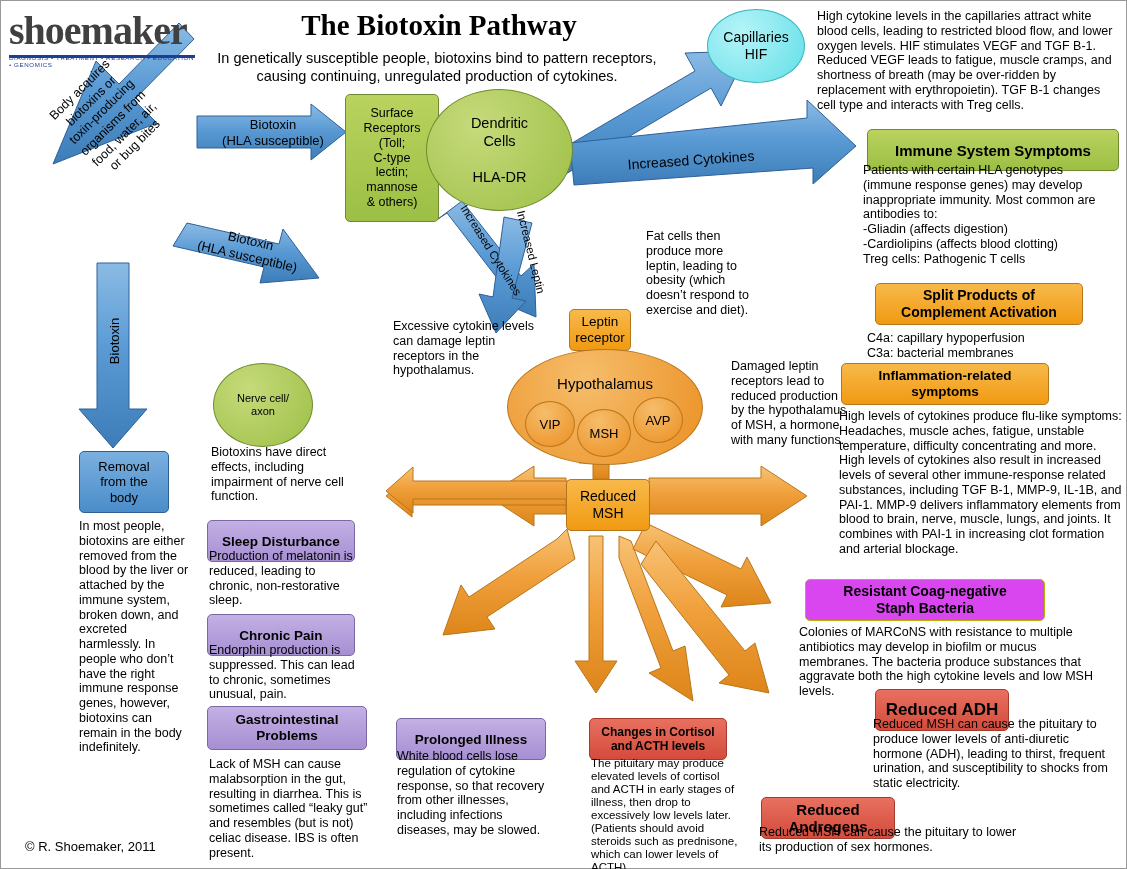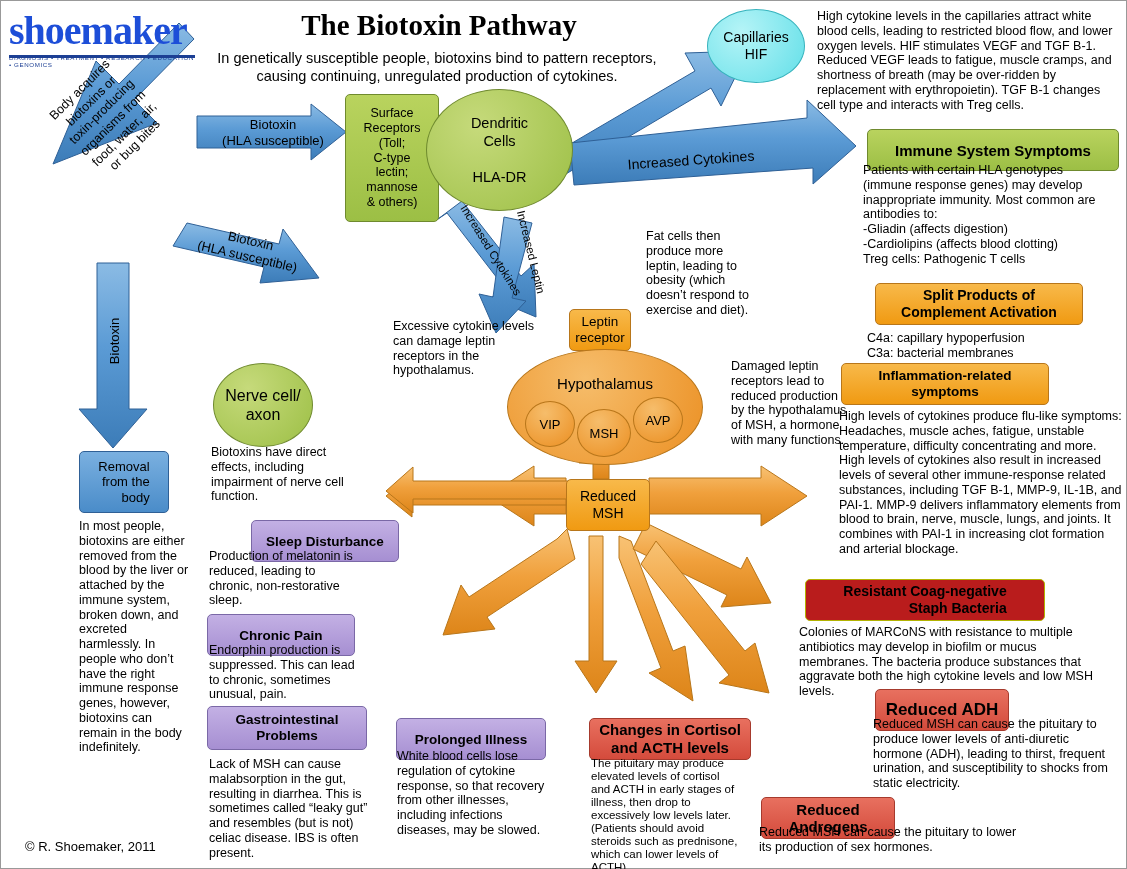"shoemaker" .logo-word { color: #1d4ed8 -> #404040 }
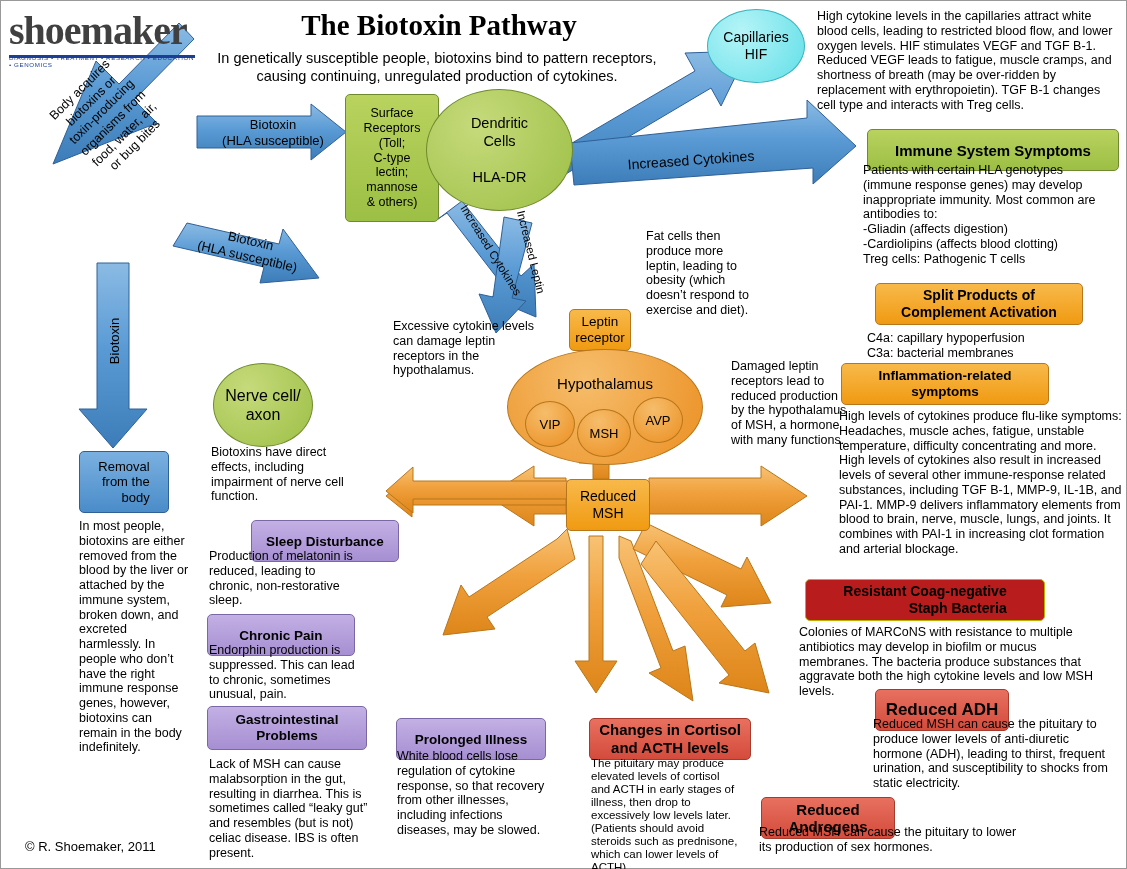"Nerve cell/" div.abs { font-size: 16px -> 11px }
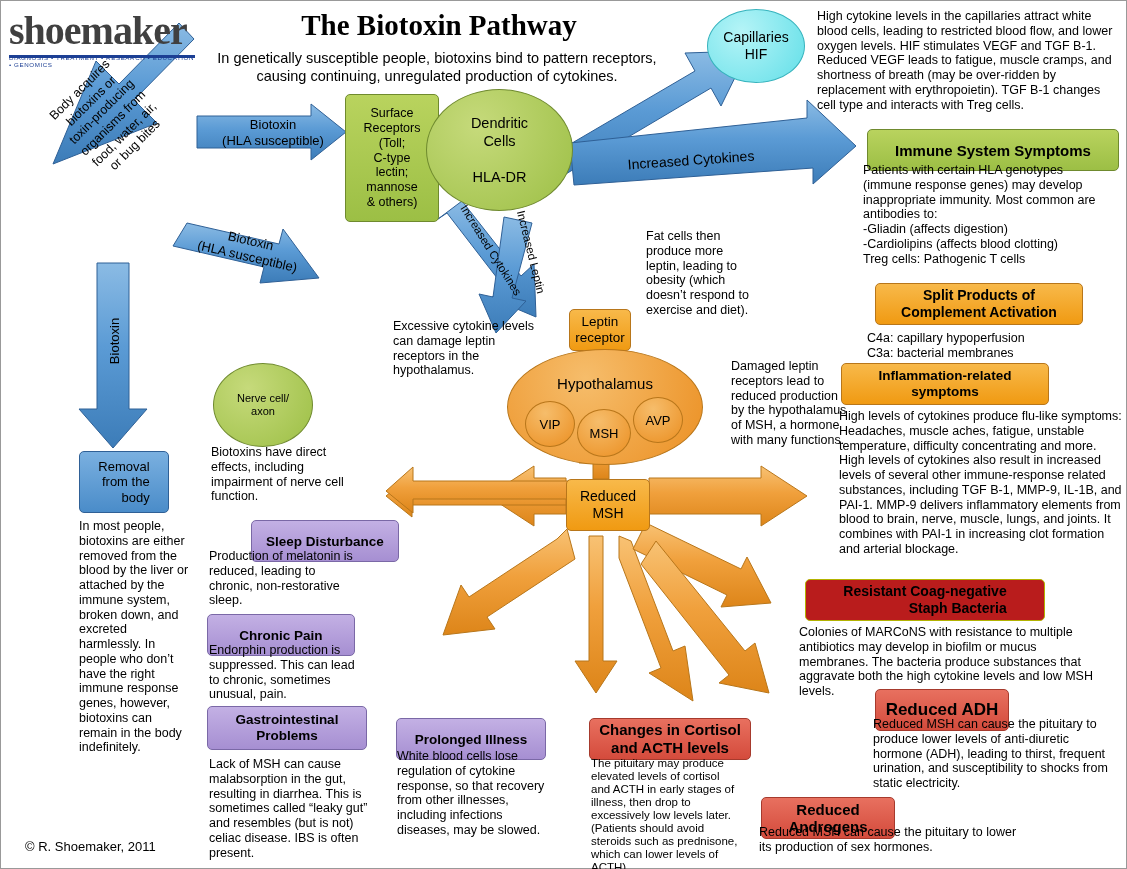"Removal" .box.blue { text-align: right -> none }
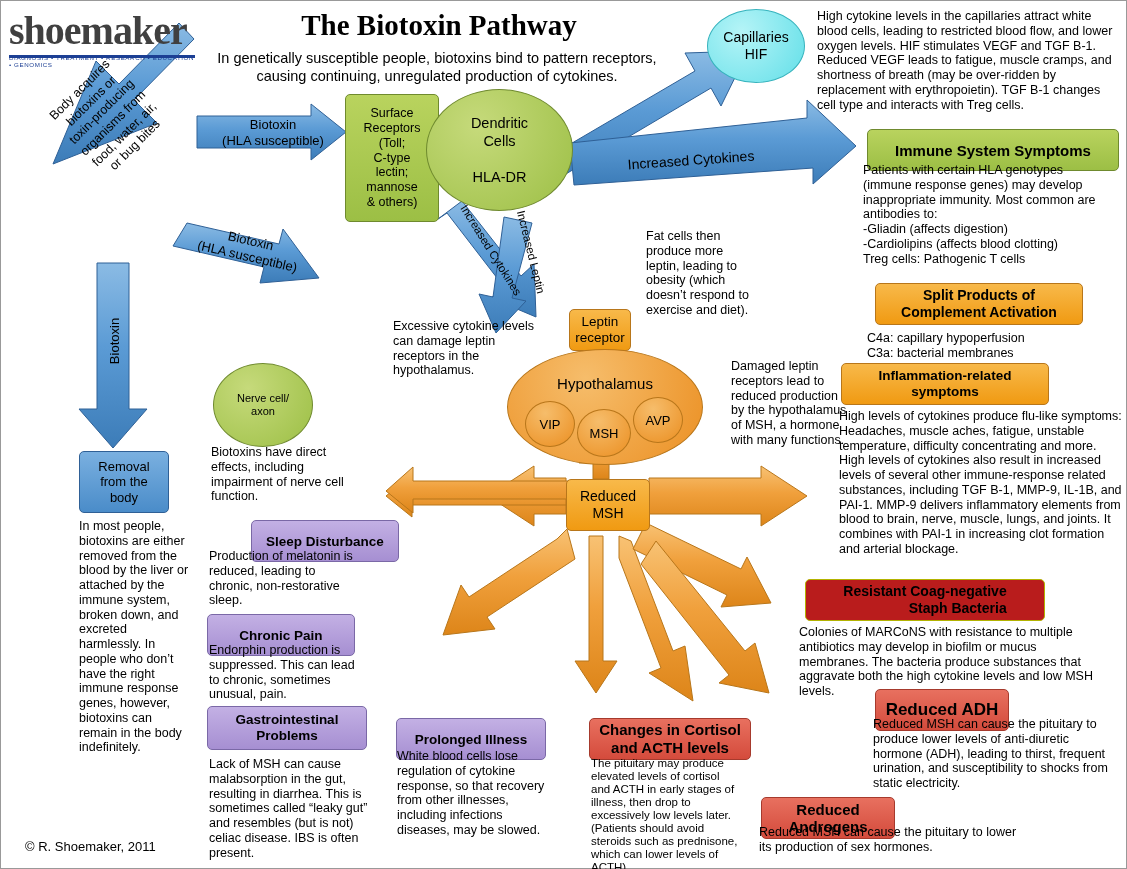"Sleep Disturbance" div.abs { margin-left: 44px -> none }
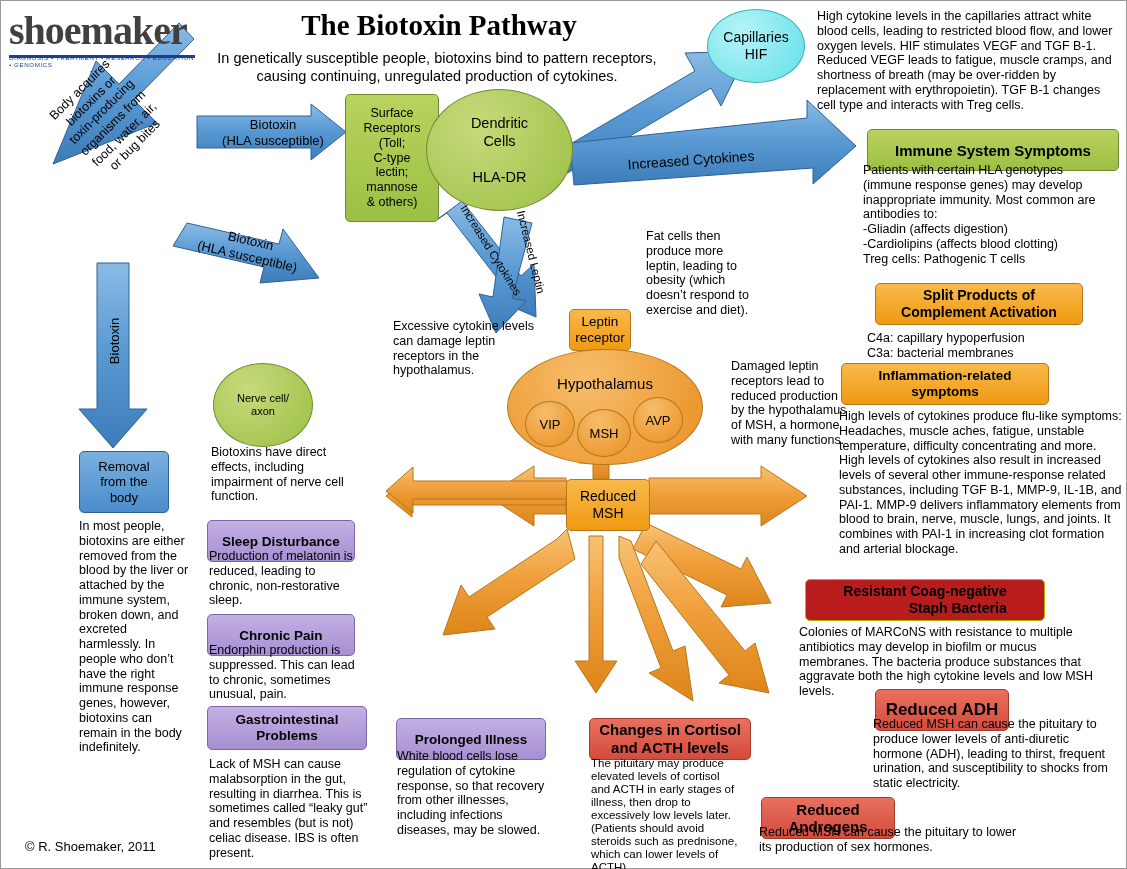"Resistant Coag-negative" .box.yellow { background: #b91c1c -> #d946ef; text-align: right -> none }
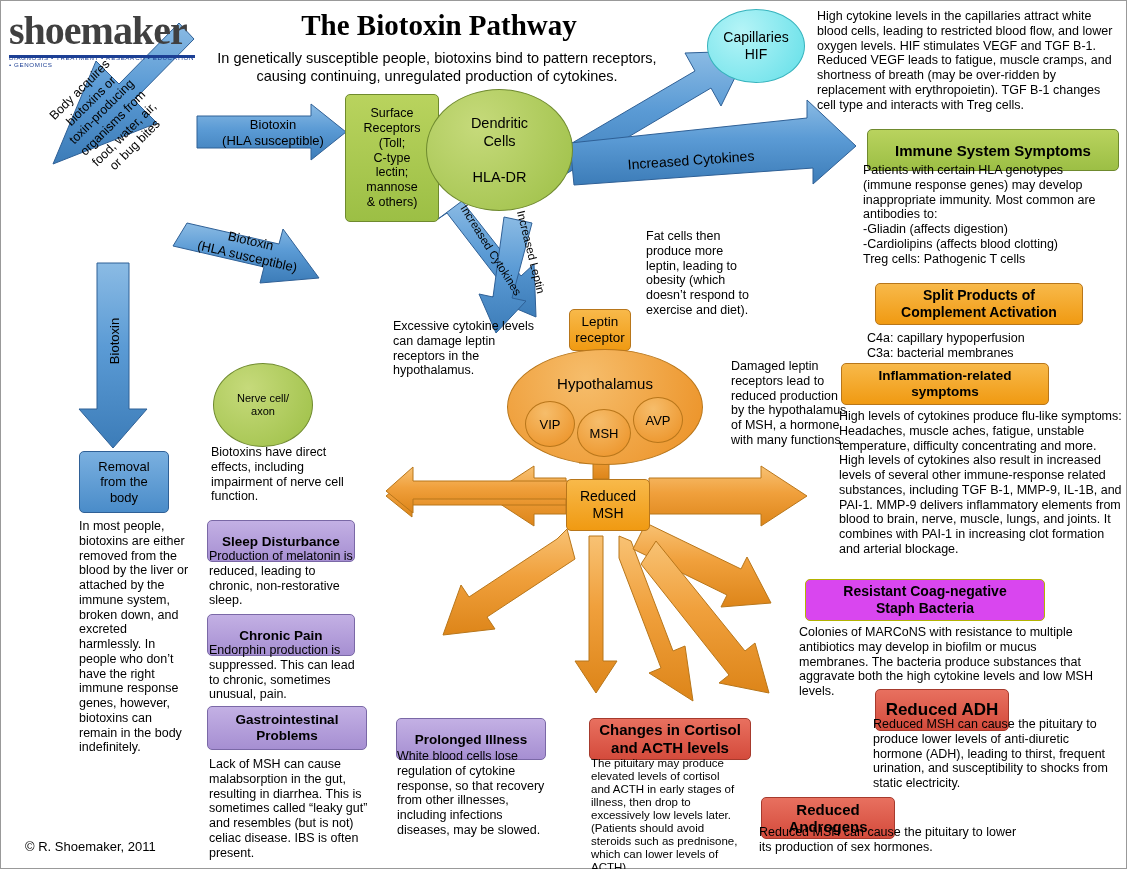"Changes in Cortisol" div.abs { font-size: 15px -> 12px; width: 162px -> 138px }
